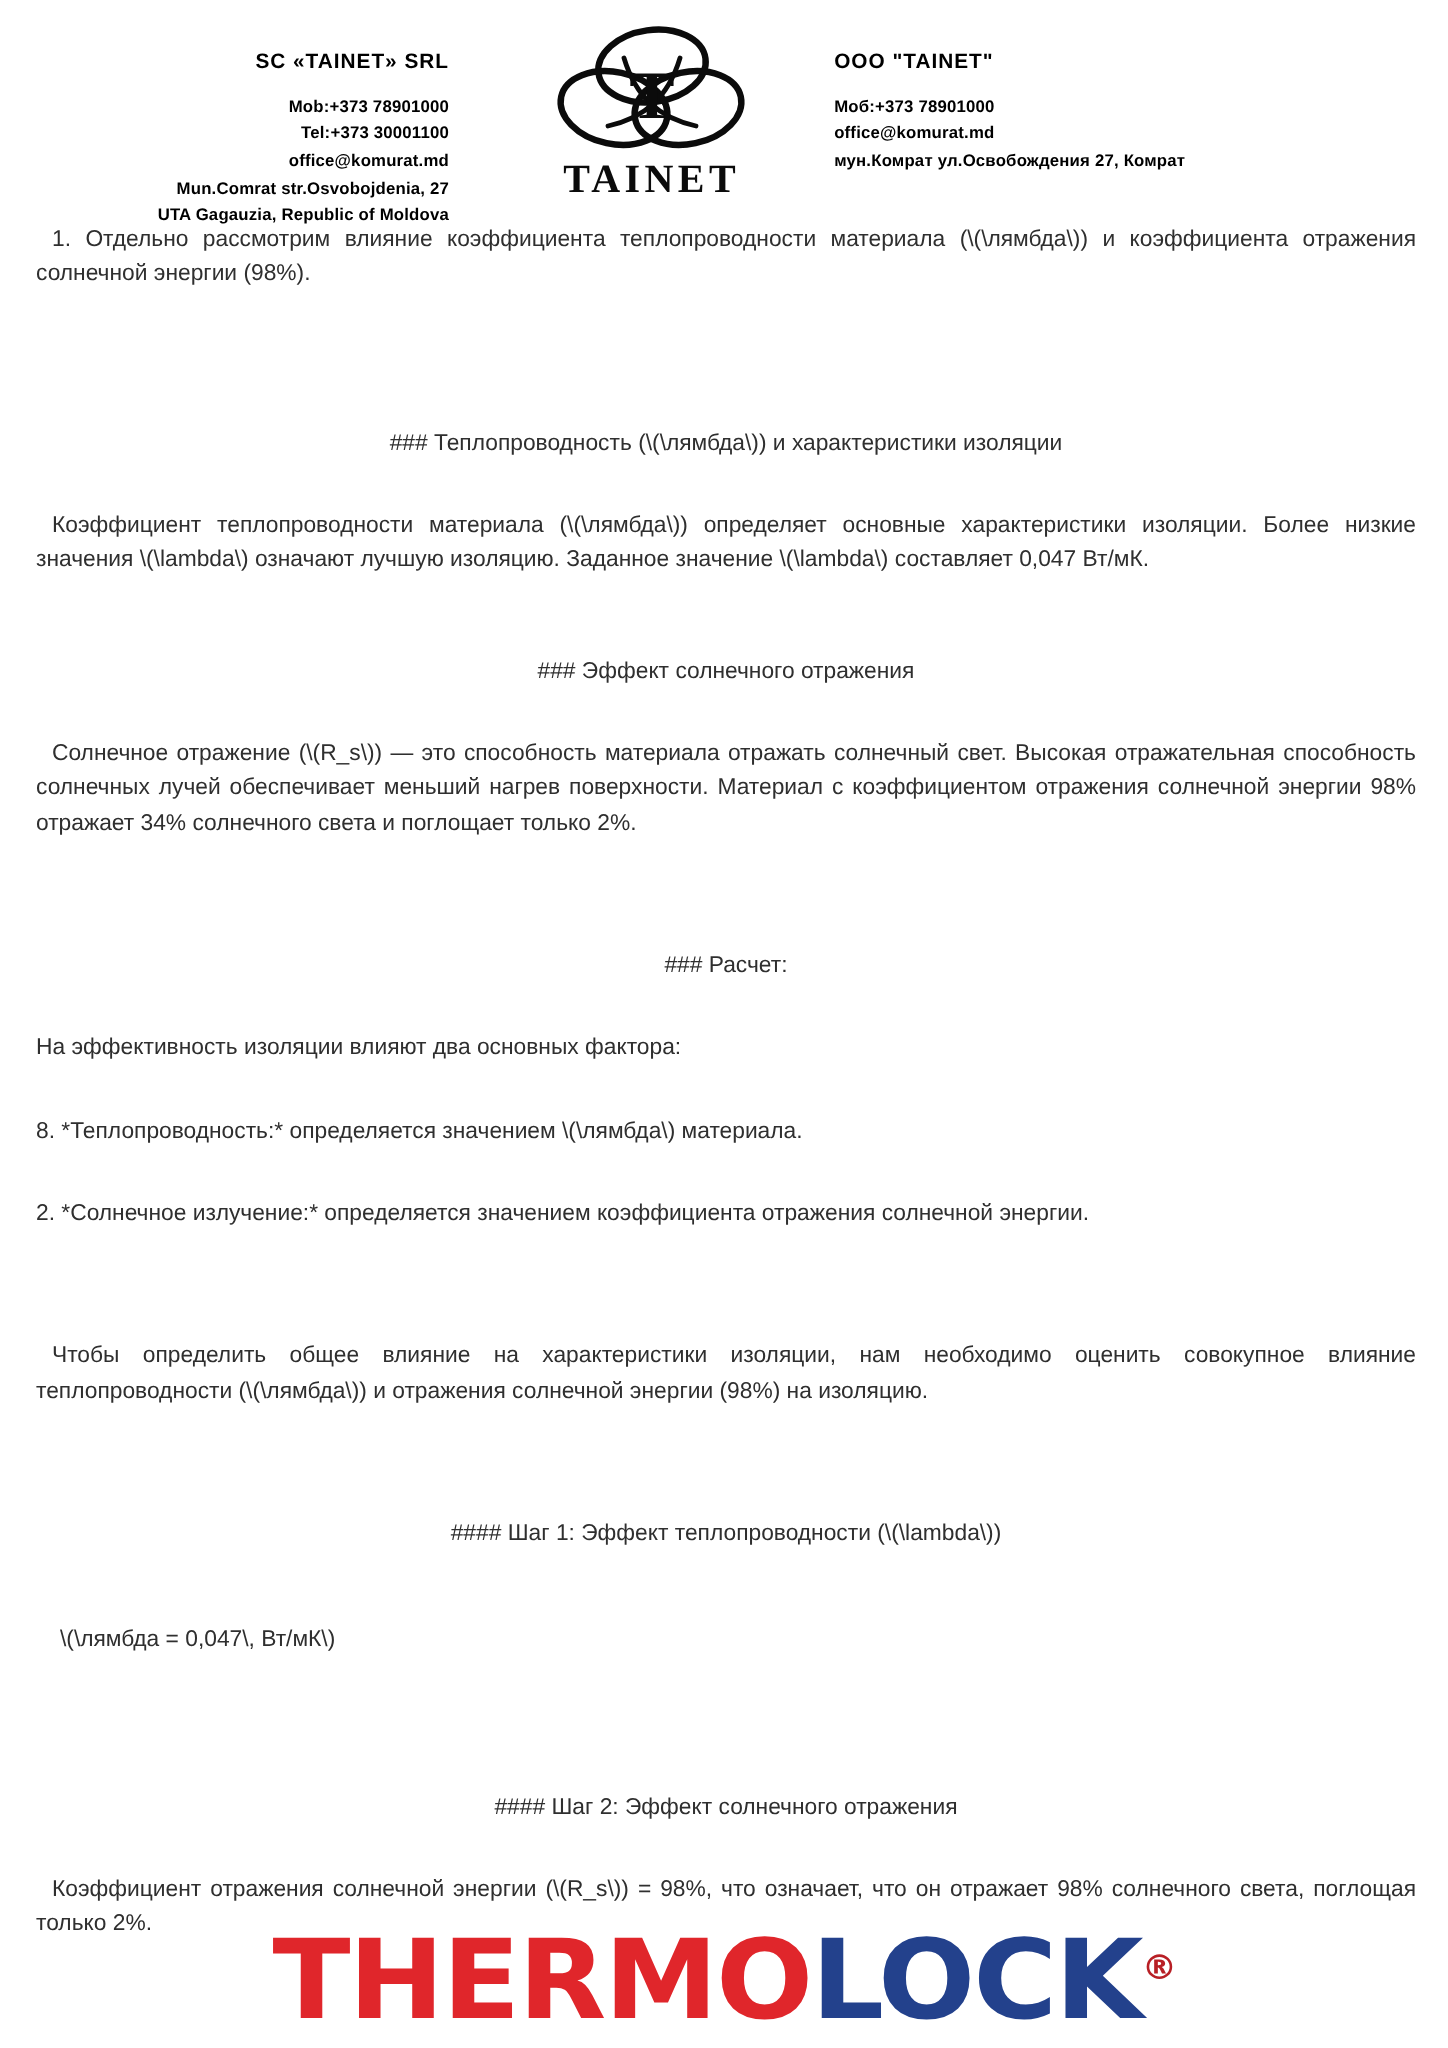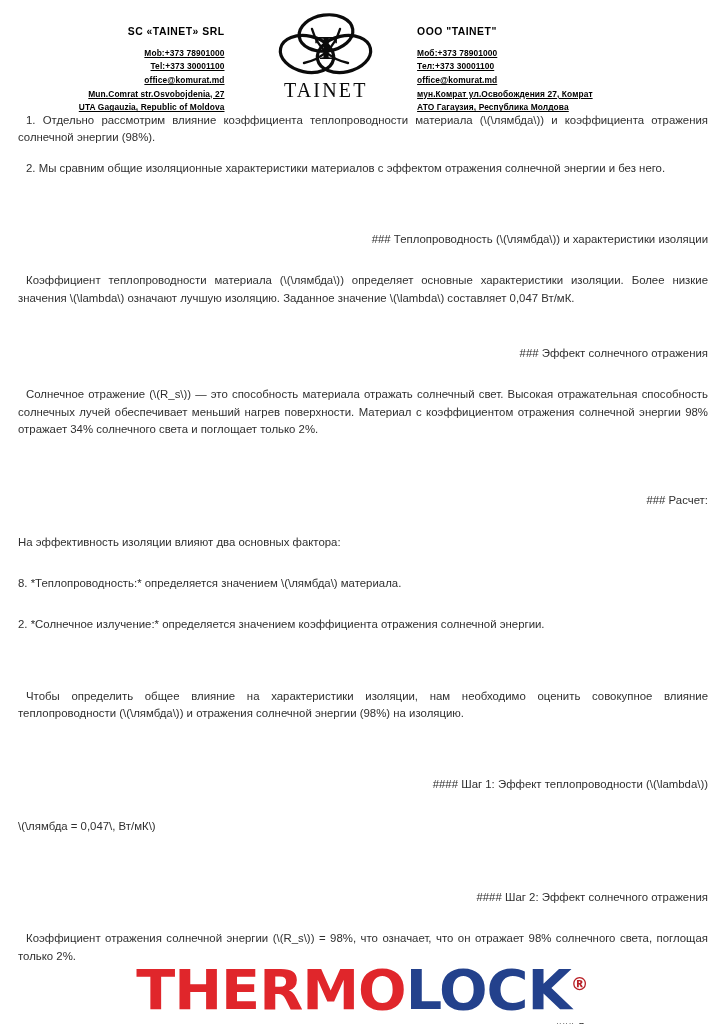"Mob:+373 78901000" .lh-line { text-decoration: underline -> none }
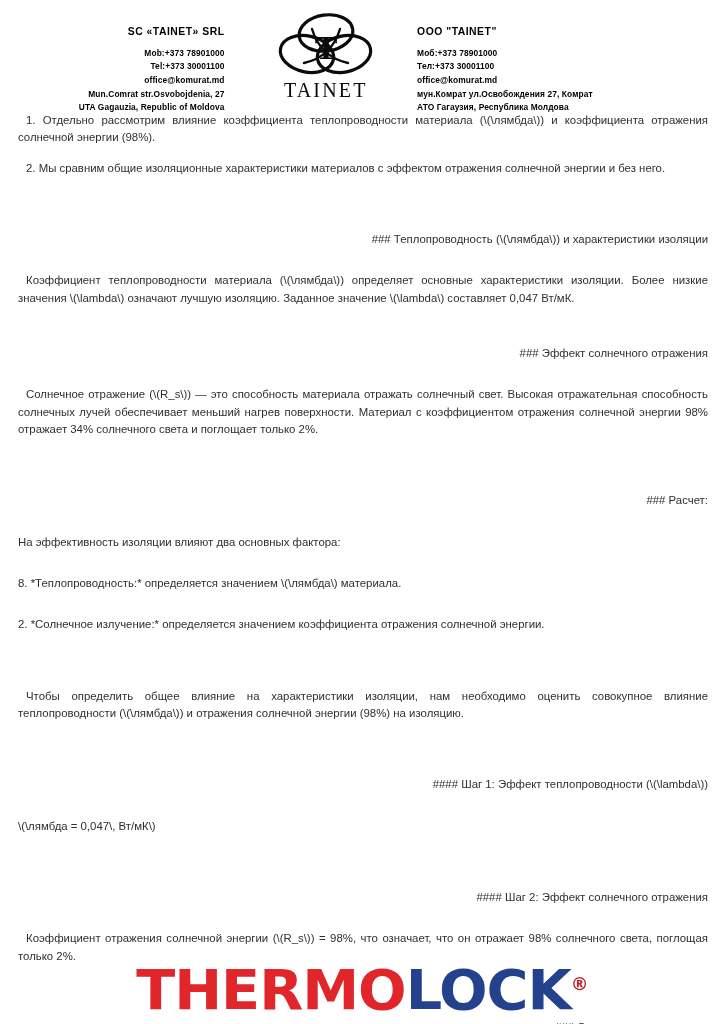"Тел:+373 30001100" div.lh-line { html: <div>Тел:+373 30001100</div> -> none }
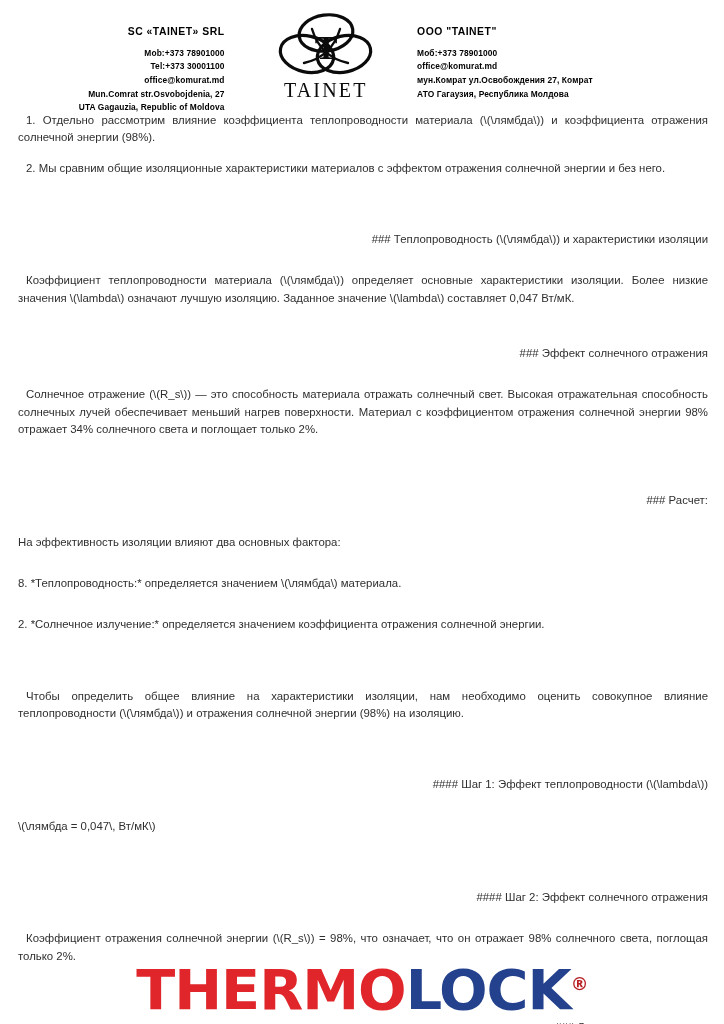"TAINET" .logo-word { font-weight: normal -> bold }
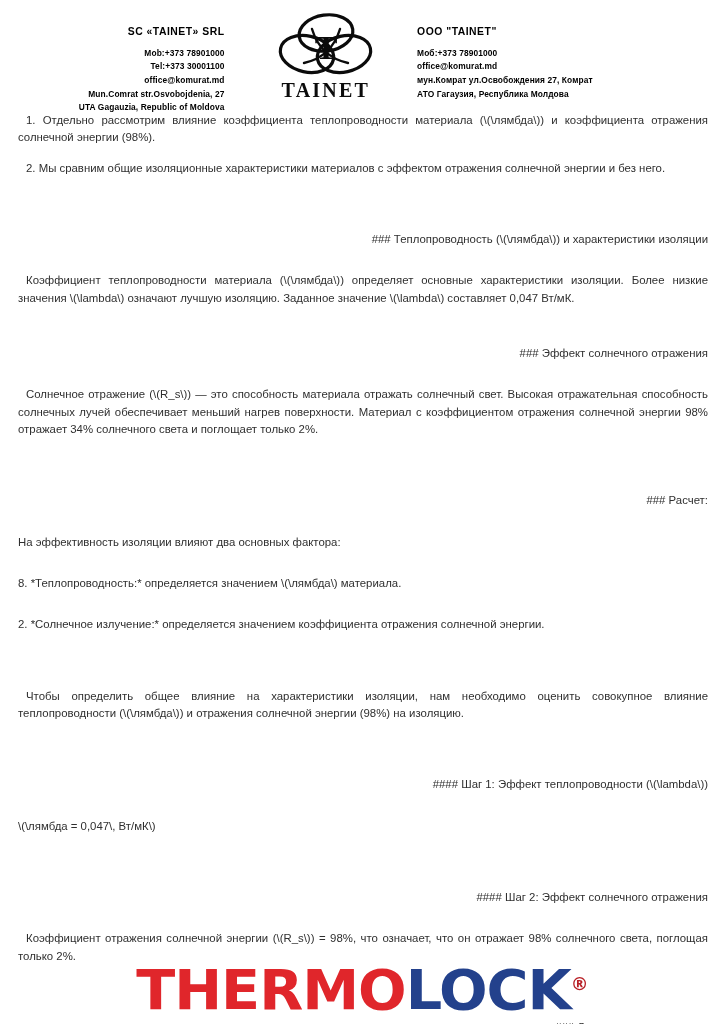"АТО Гагаузия, Республика Молдова" div.lh-line { html: <div>АТО Гагаузия, Республика Молдова</div> -> none }
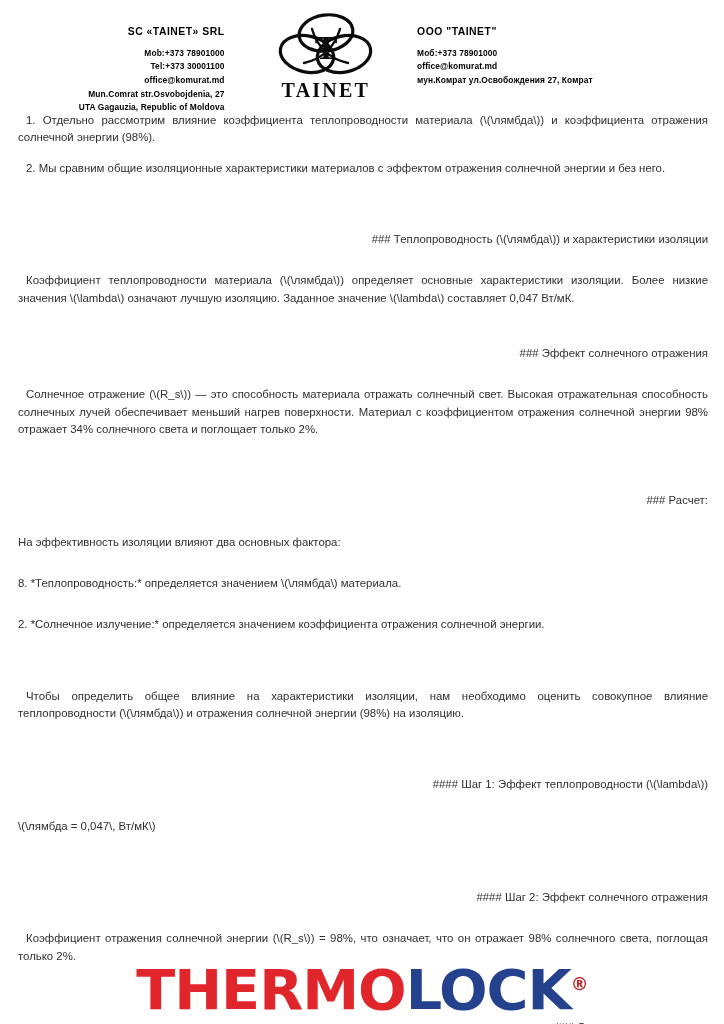"2. Мы сравним общие изоляционные" p.para { html: <p>2. Мы сравним общие изоляционные характеристики материалов с эффектом отражения солнечной энергии и без него.</p> -> none }
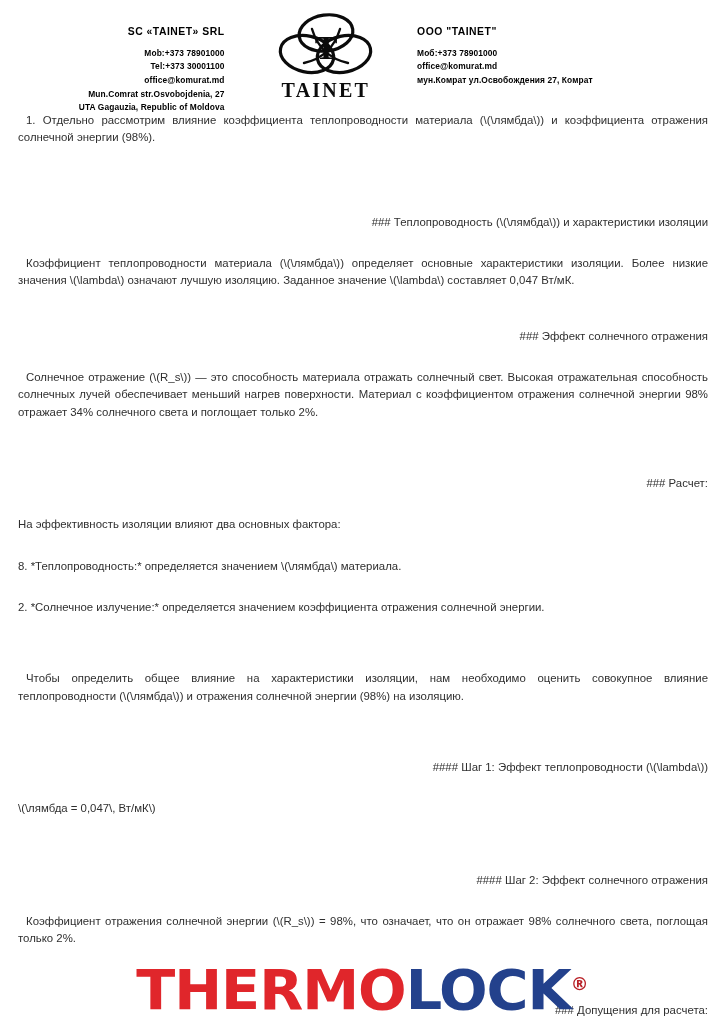"### Теплопроводность (\(\лямбда\)) и" .heading { text-align: right -> center }
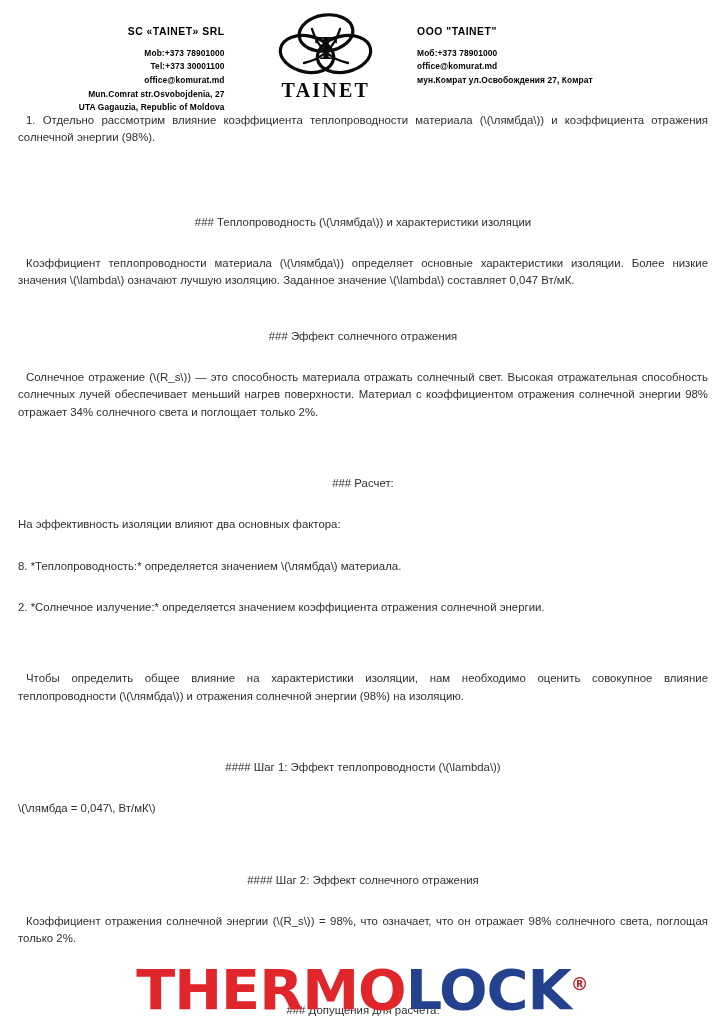"\(\лямбда = 0,047\, Вт/мК\)" .formula { margin: 0 -> 12px }
